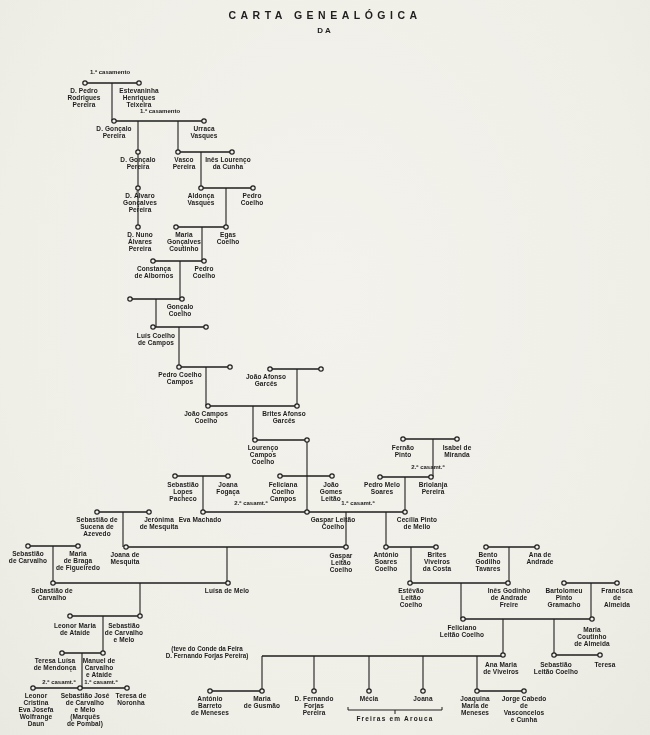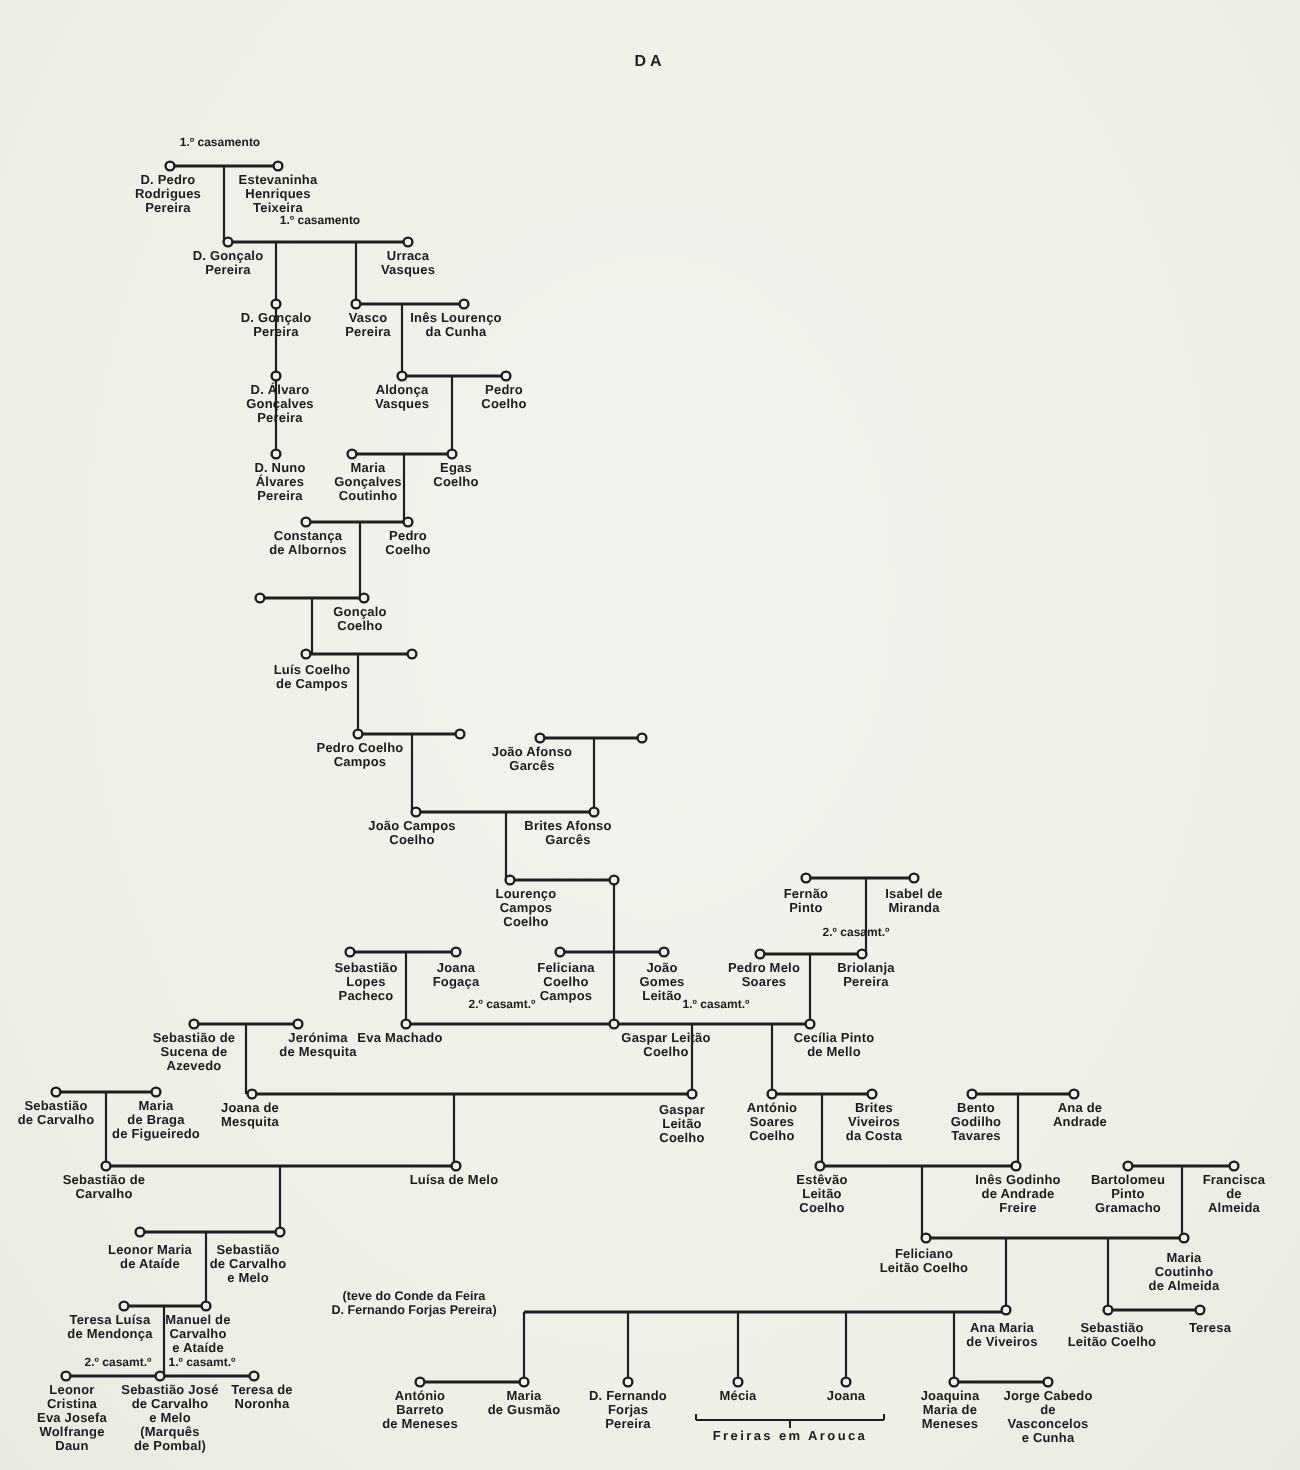"CARTA GENEALÓGICA" div.title1 { html: none -> <div>CARTA GENEALÓGICA</div> }
